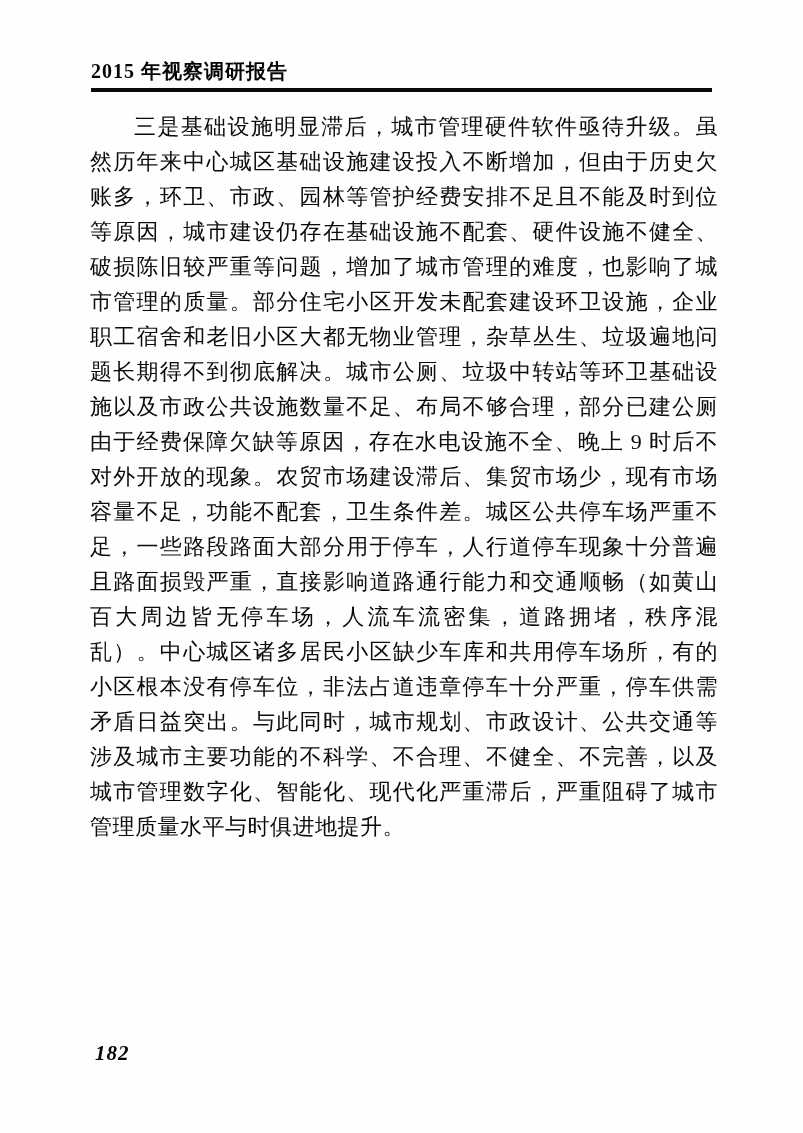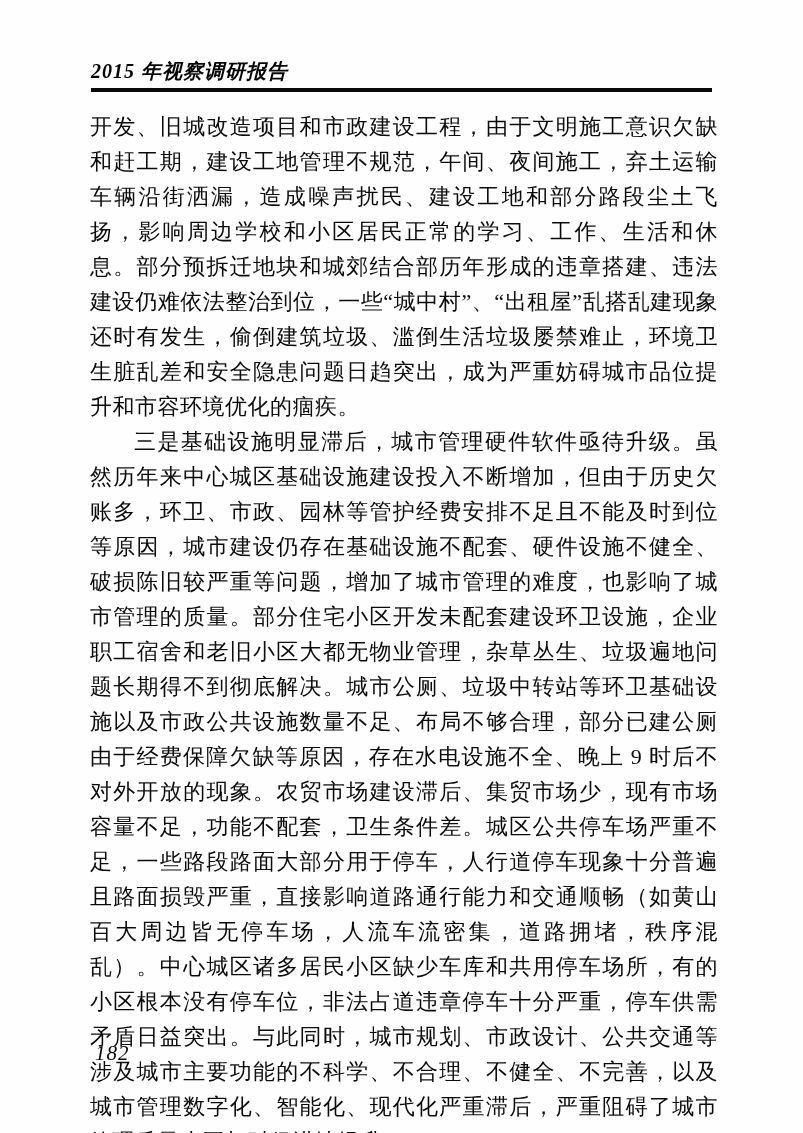"2015 年视察调研报告" .running-header .header-title { font-style: italic -> none }
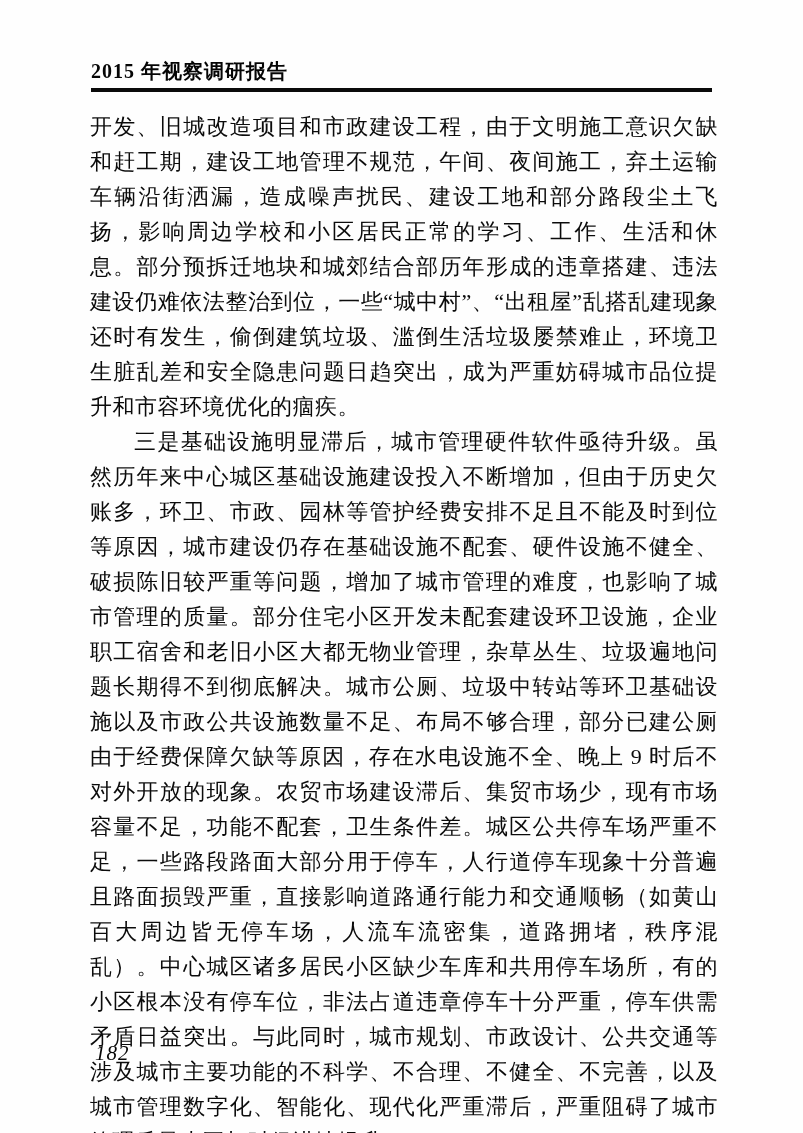"开发、旧城改造项目和市政建设工程，由于文明施工意识欠缺和赶工期，建设工地管理不规" p { html: <p>开发、旧城改造项目和市政建设工程，由于文明施工意识欠缺和赶工期，建设工地管理不规范，午间、夜间施工，弃土运输车辆沿街洒漏，造成噪声扰民、建设工地和部分路段尘土飞扬，影响周边学校和小区居民正常的学习、工作、生活和休息。部分预拆迁地块和城郊结合部历年形成的违章搭建、违法建设仍难依法整治到位，一些“城中村”、“出租屋”乱搭乱建现象还时有发生，偷倒建筑垃圾、滥倒生活垃圾屡禁难止，环境卫生脏乱差和安全隐患问题日趋突出，成为严重妨碍城市品位提升和市容环境优化的痼疾。</p> -> none }
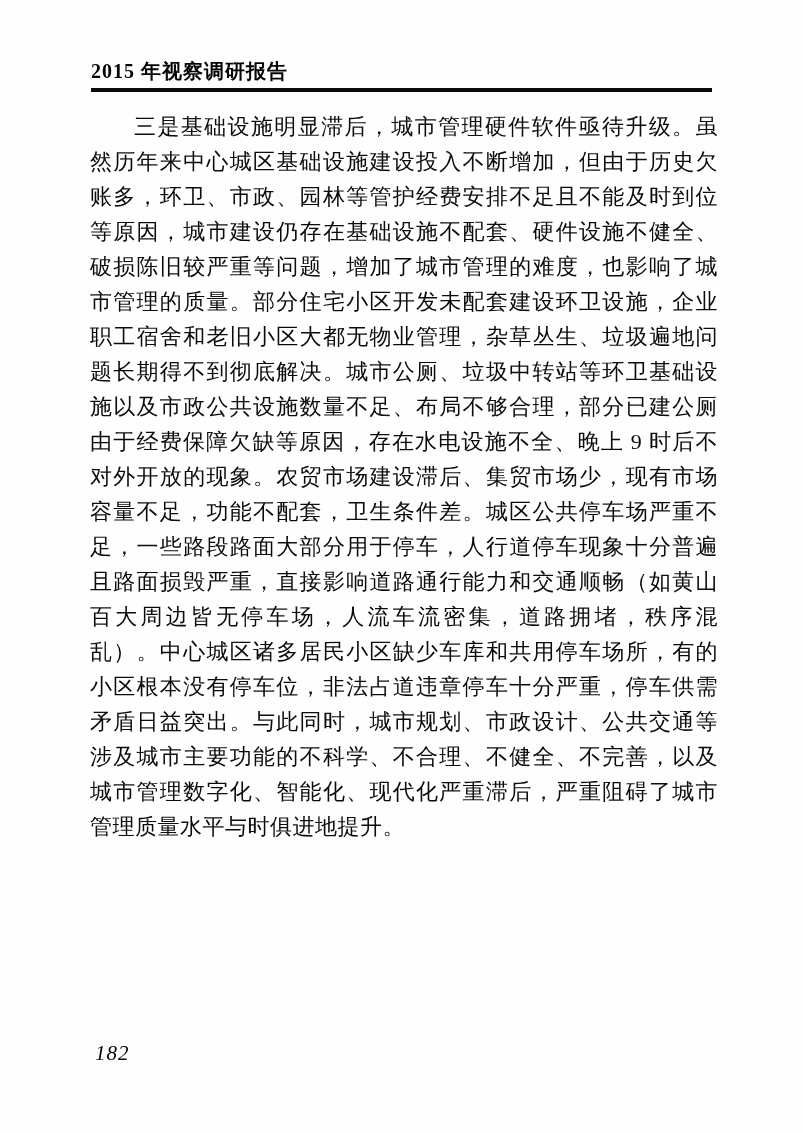"182" .page-number { font-weight: normal -> bold }
